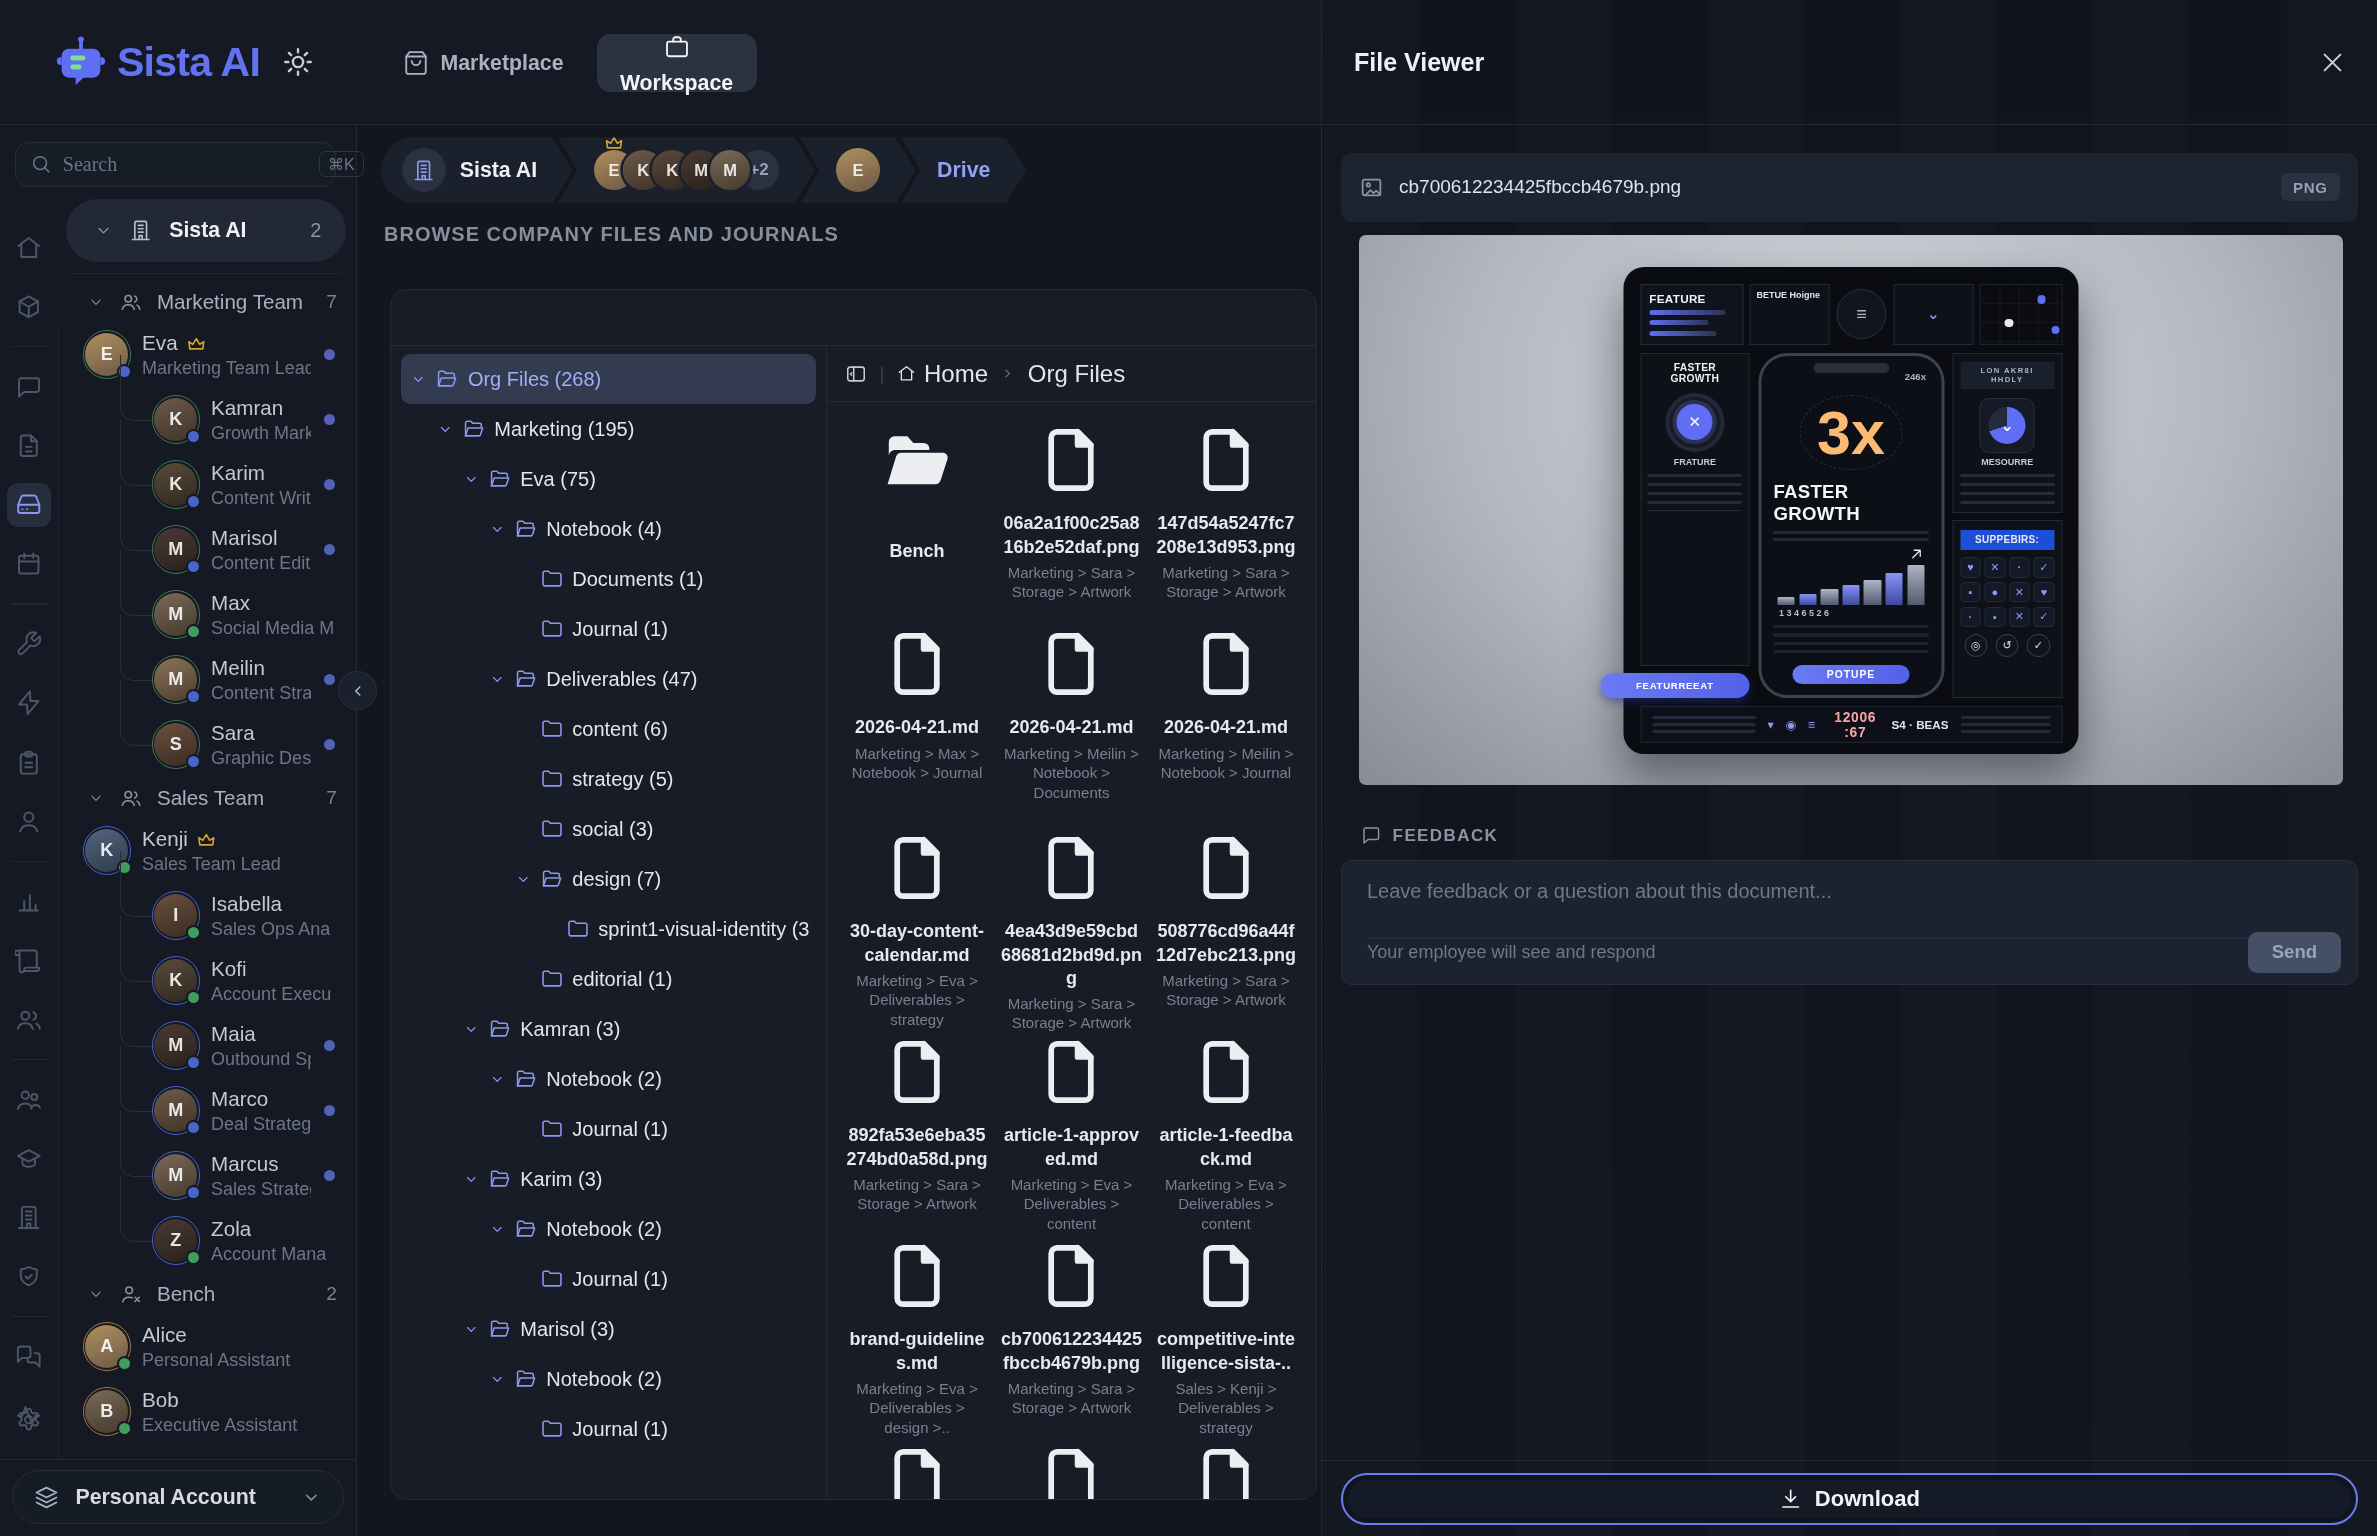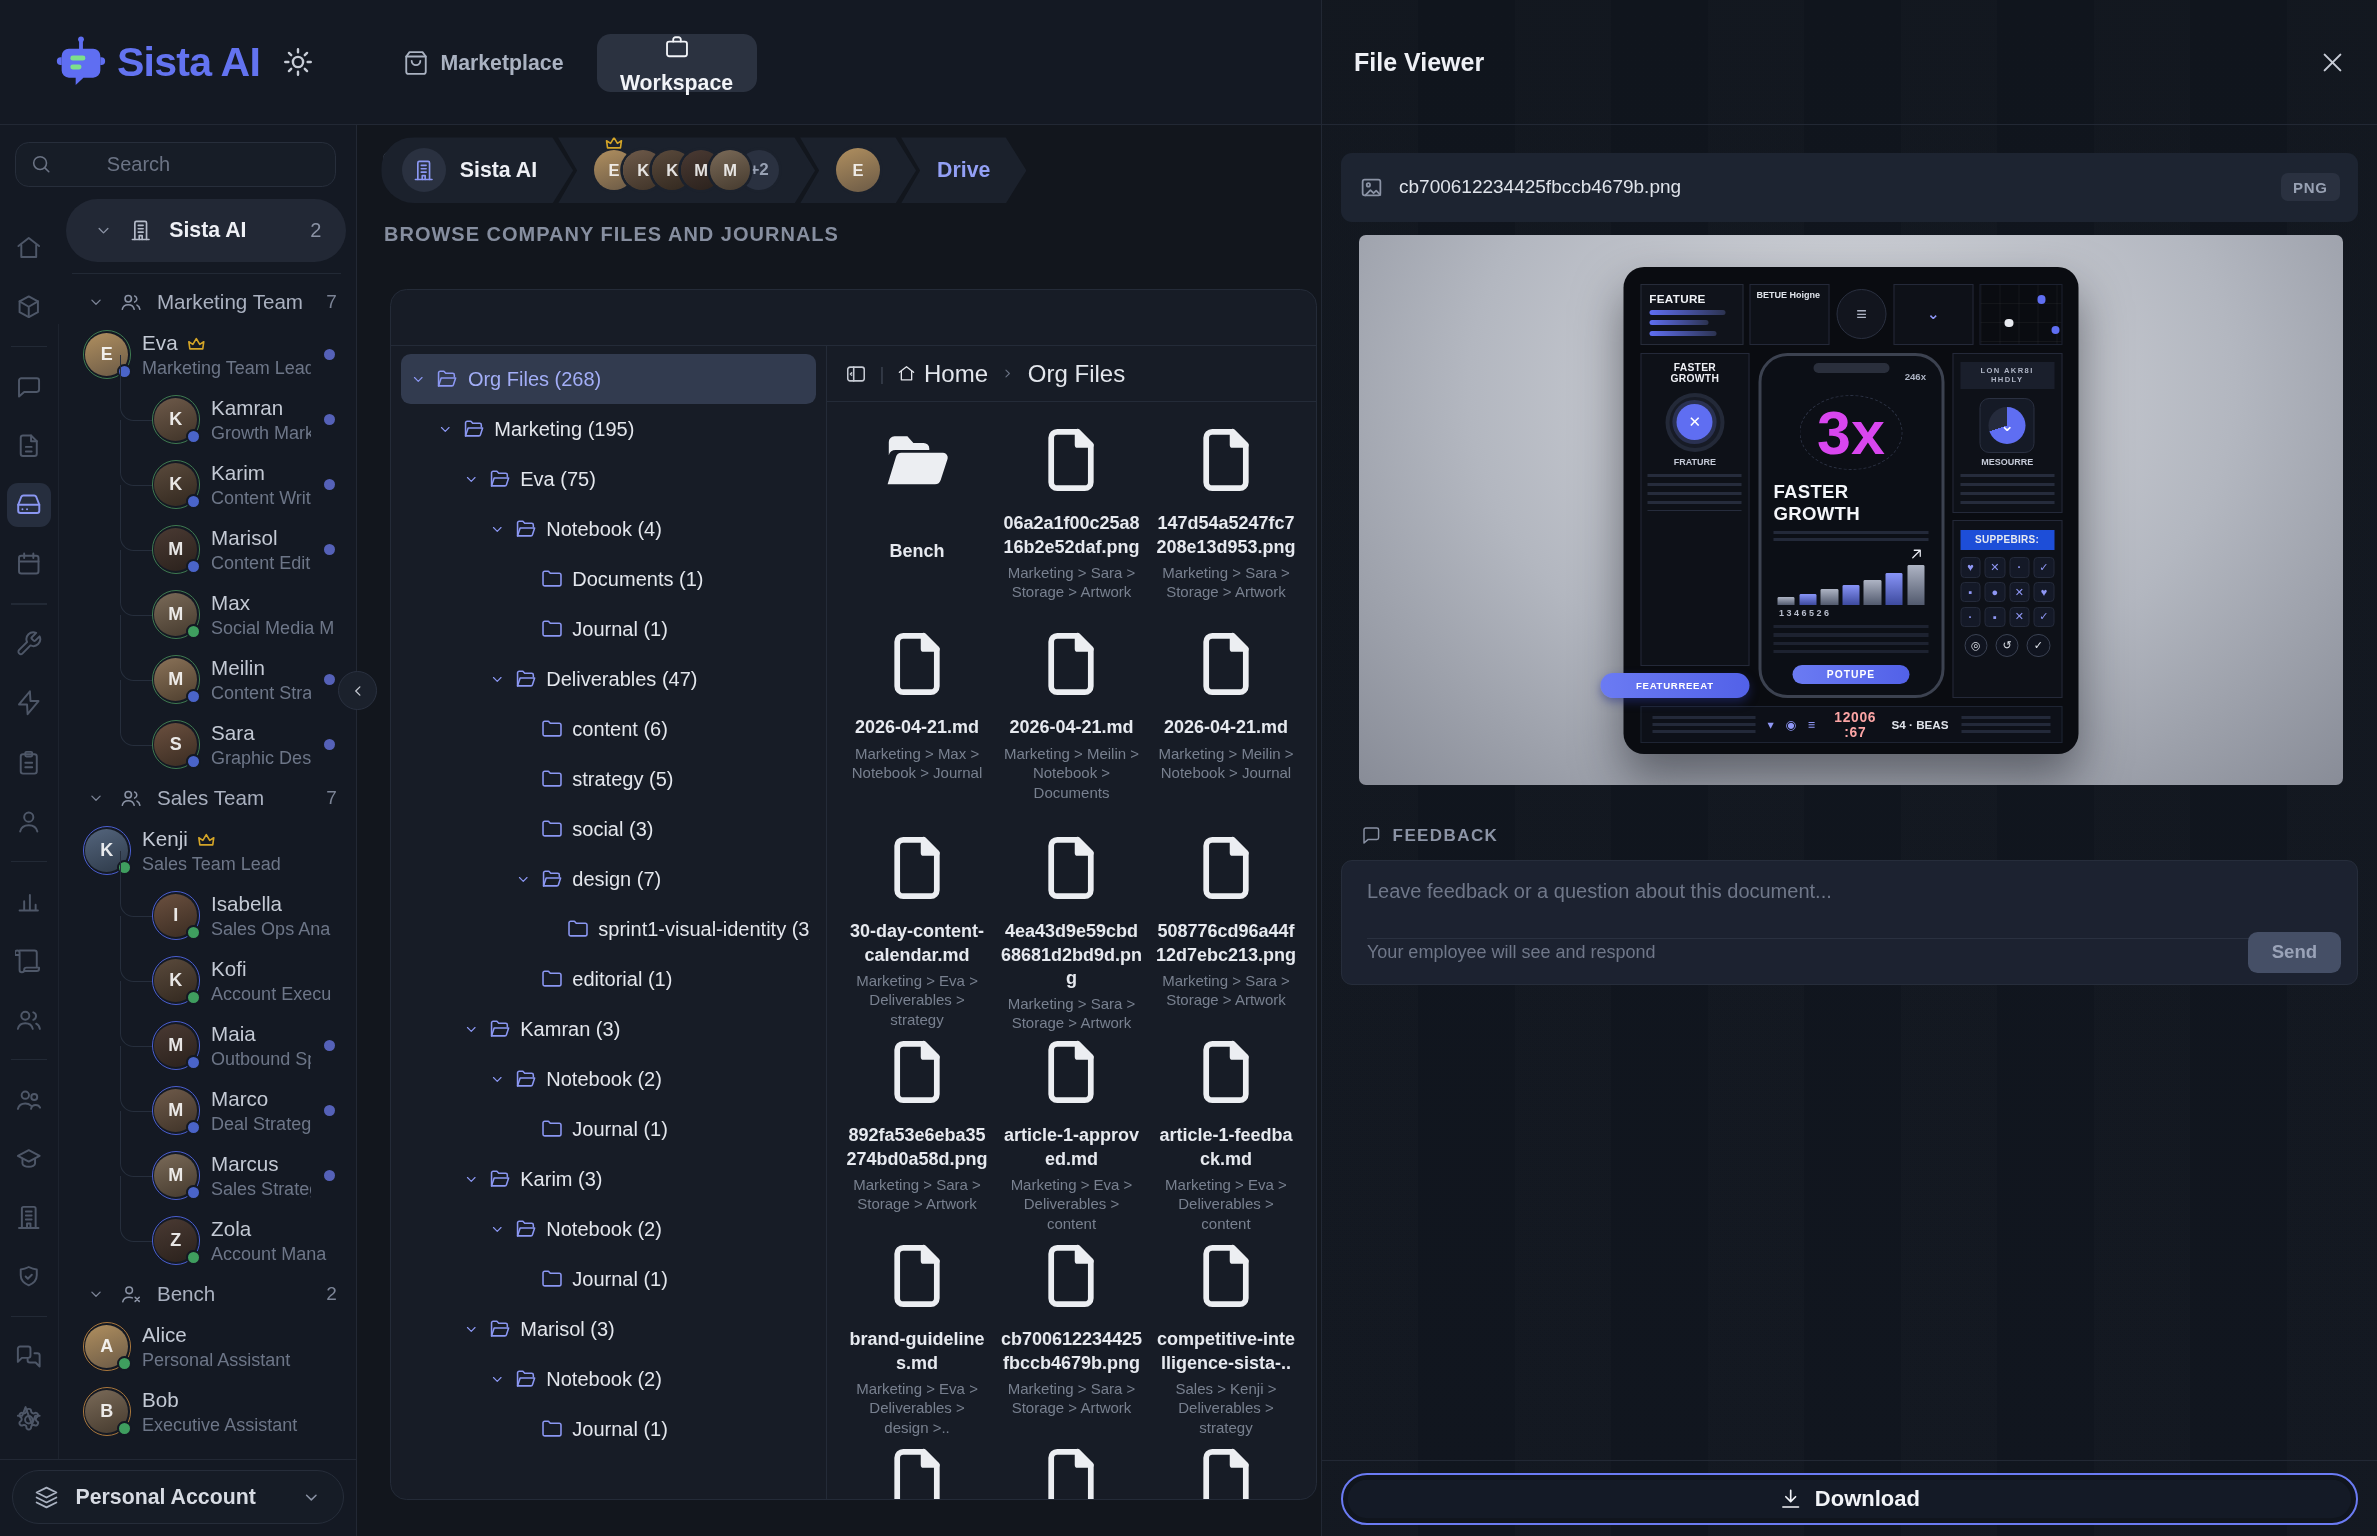"Search" .search-bar input { font-family: Liberation Sans, sans-serif -> Liberation Serif, serif; margin-left: 44px -> none }
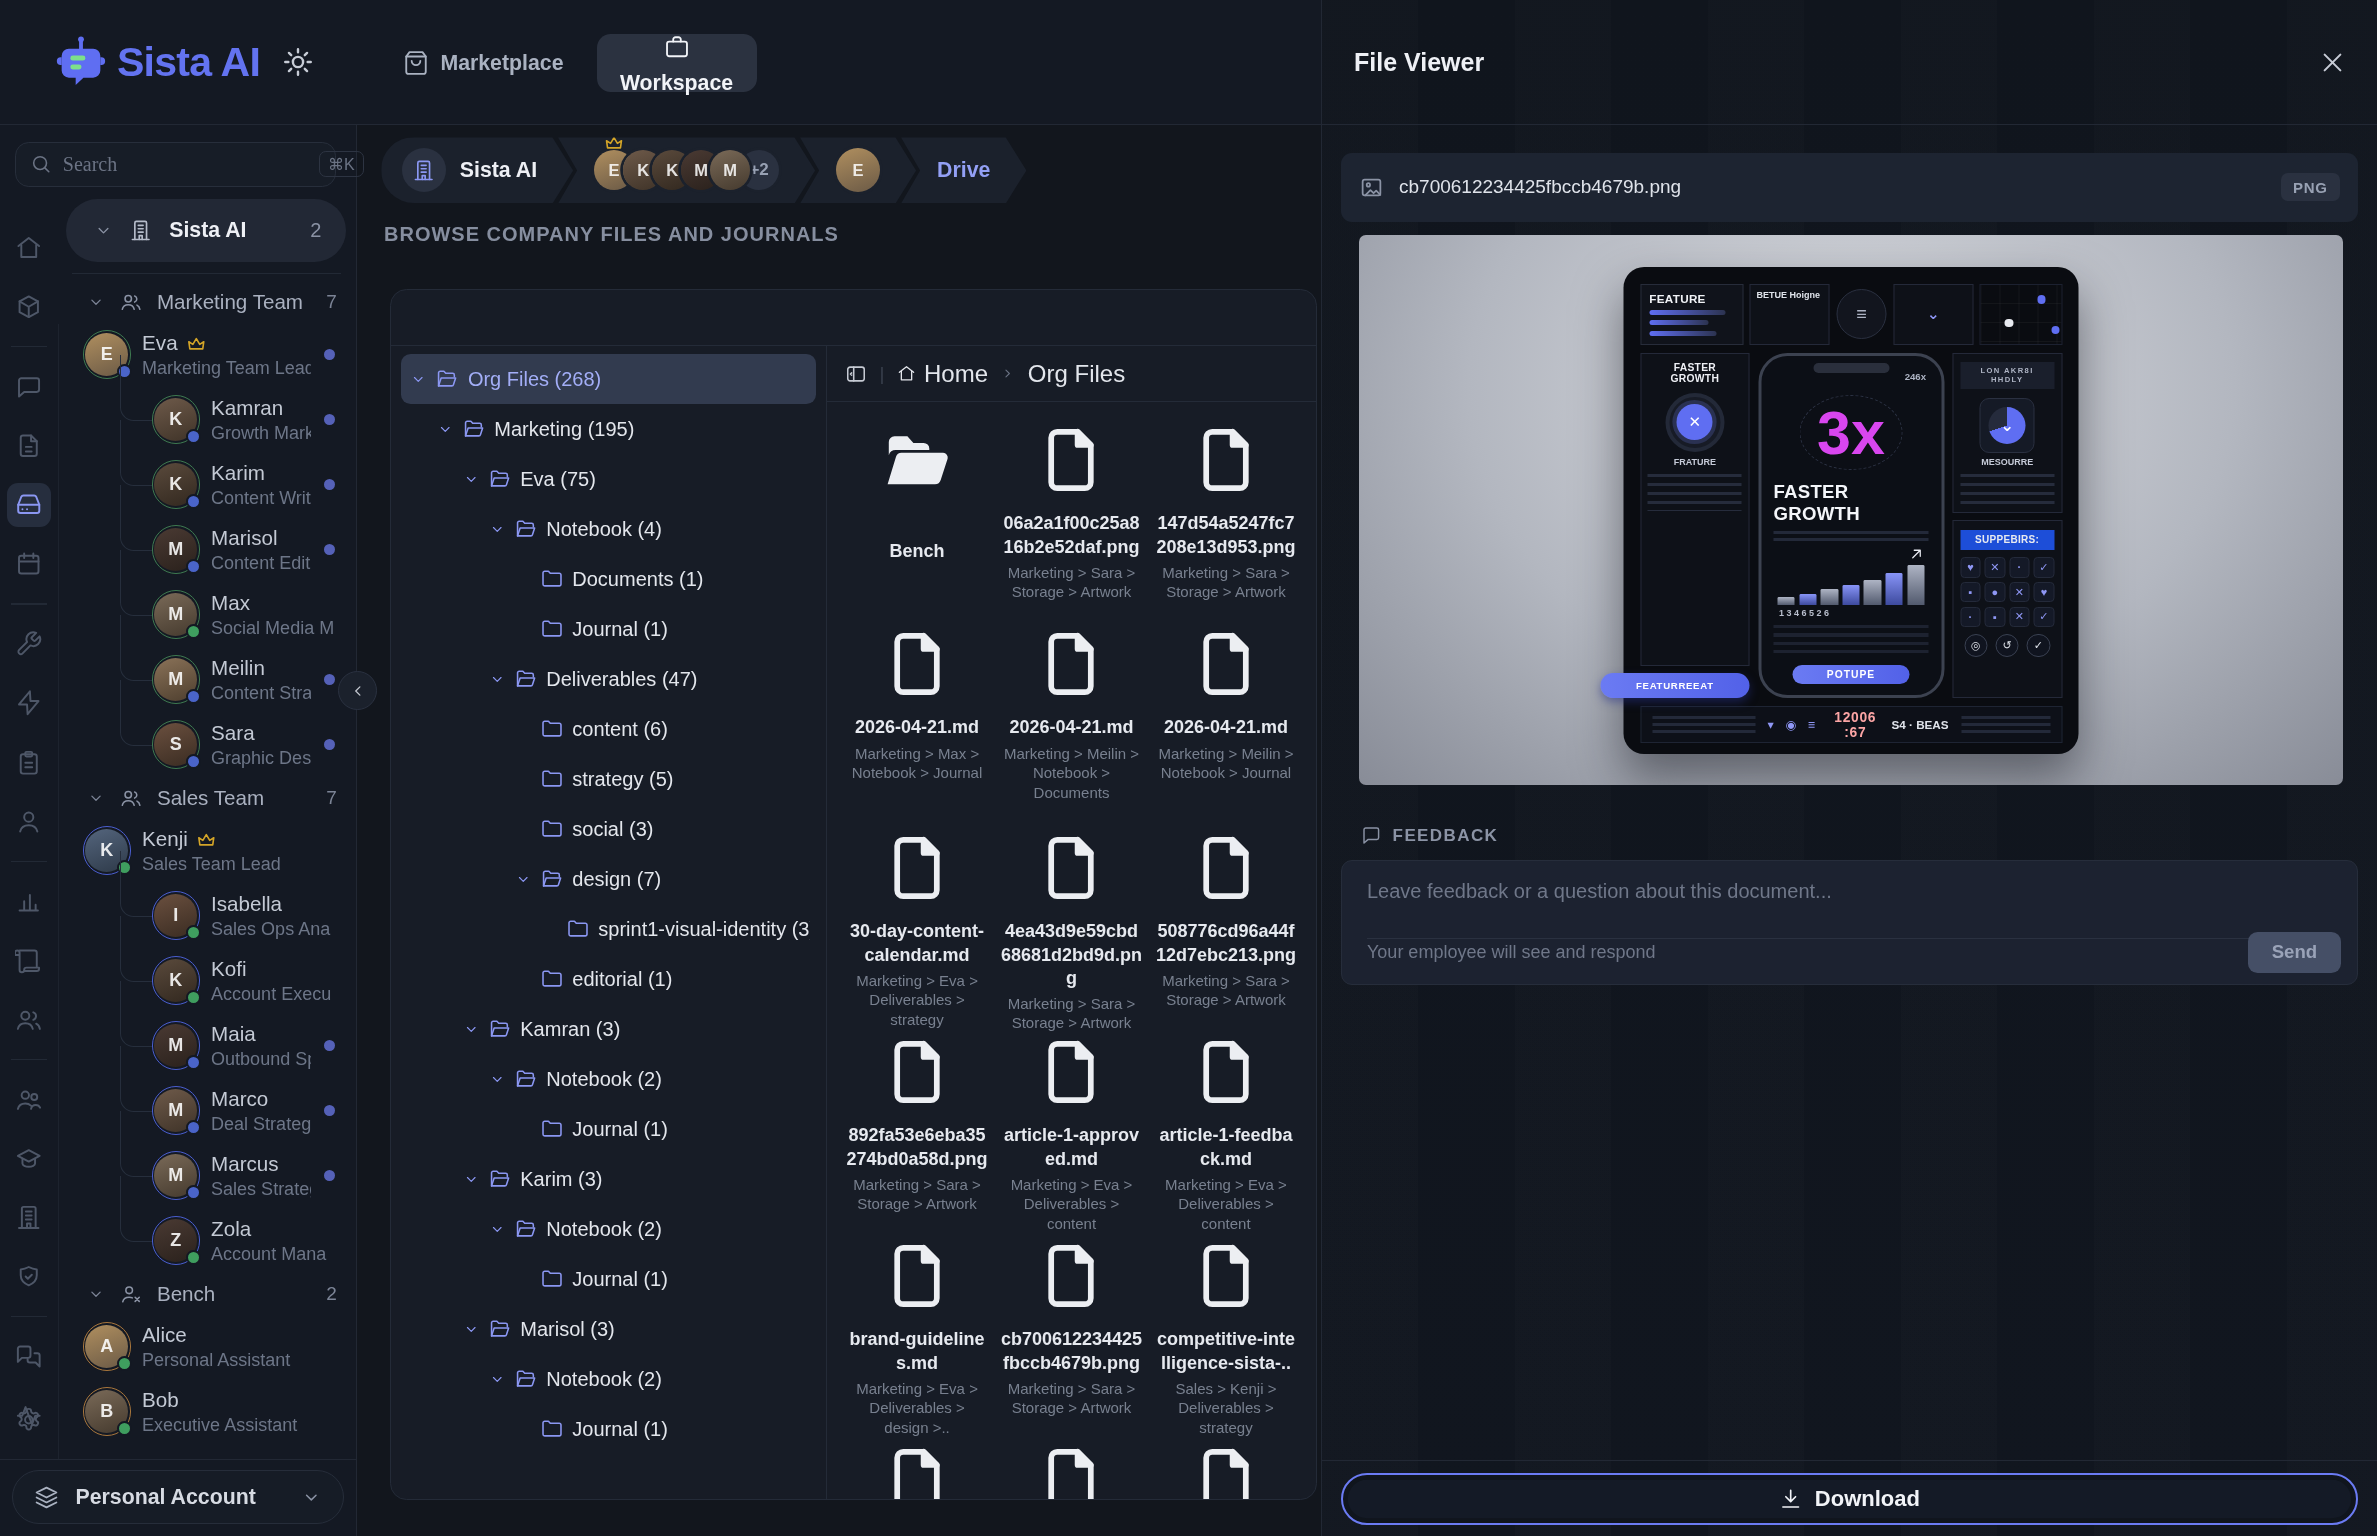"3x" .ph-metric { color: #d946ef -> #fdba74 }
